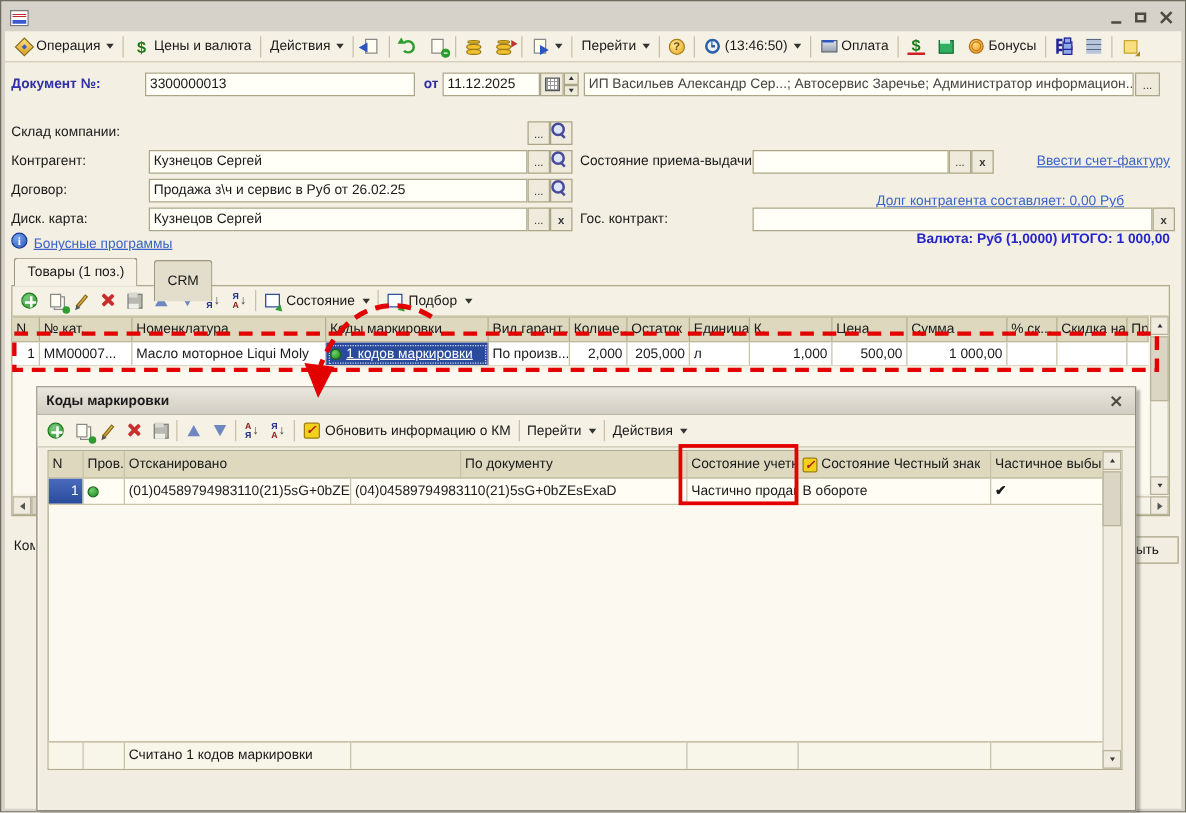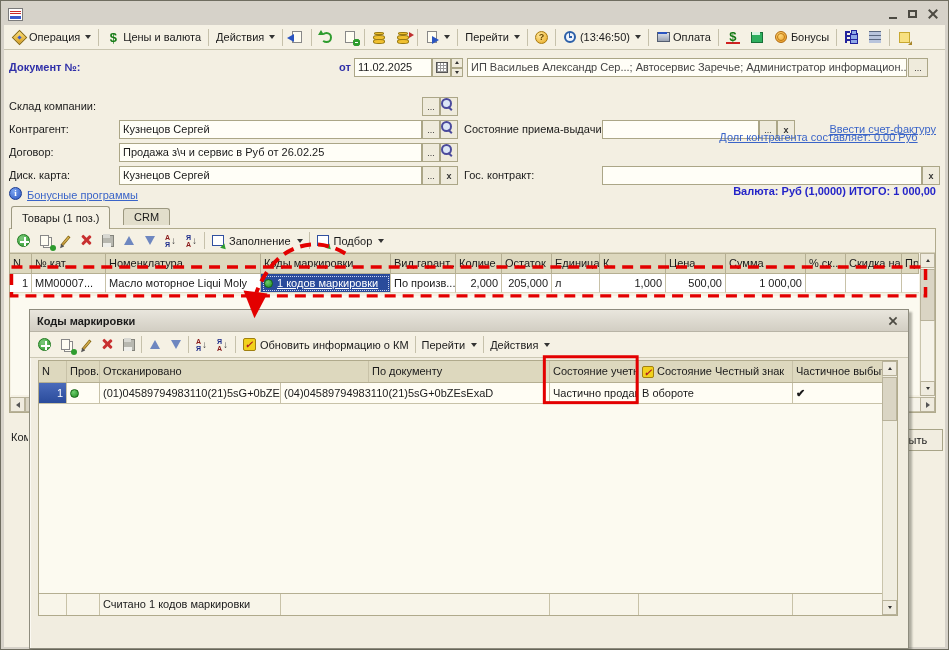"3300000013" div.fld { html: none -> <div>3300000013</div> }
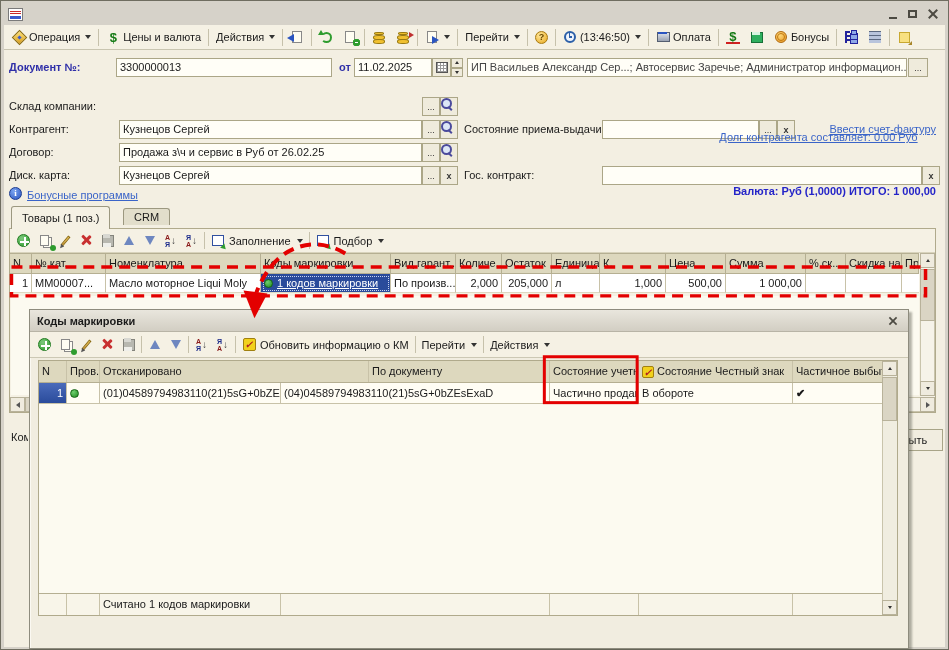"11.02.2025" div.fld { text: 11.02.2025 -> 11.12.2025 }
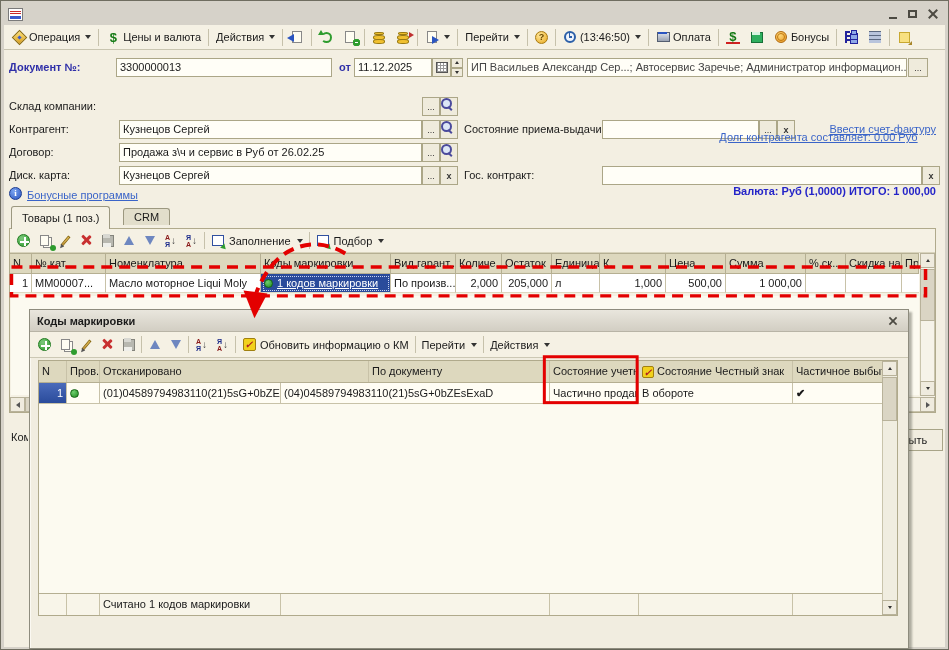"Долг контрагента составляет: 0,00 Руб" div.lnk { text-align: center -> left; top: 130px -> 154px }
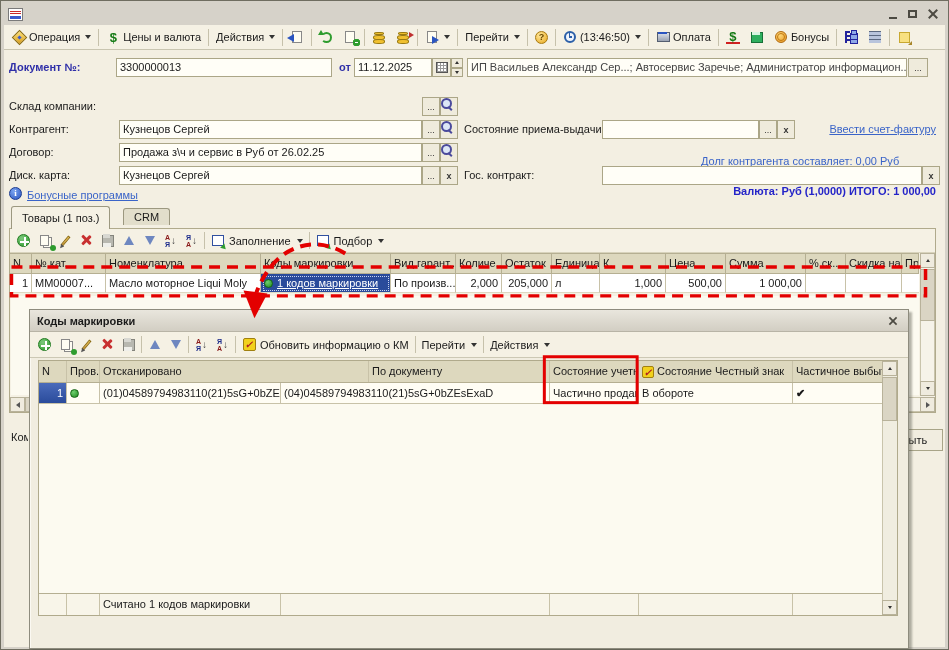"CRM" div.tab { height: 17px -> 33px }
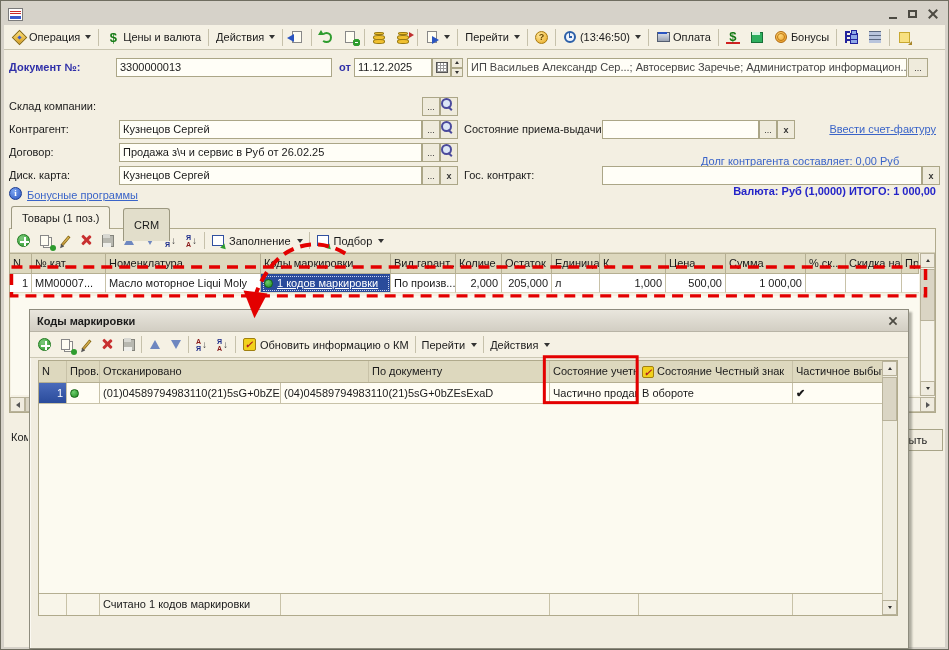"Заполнение" span { text: Заполнение -> Состояние }
